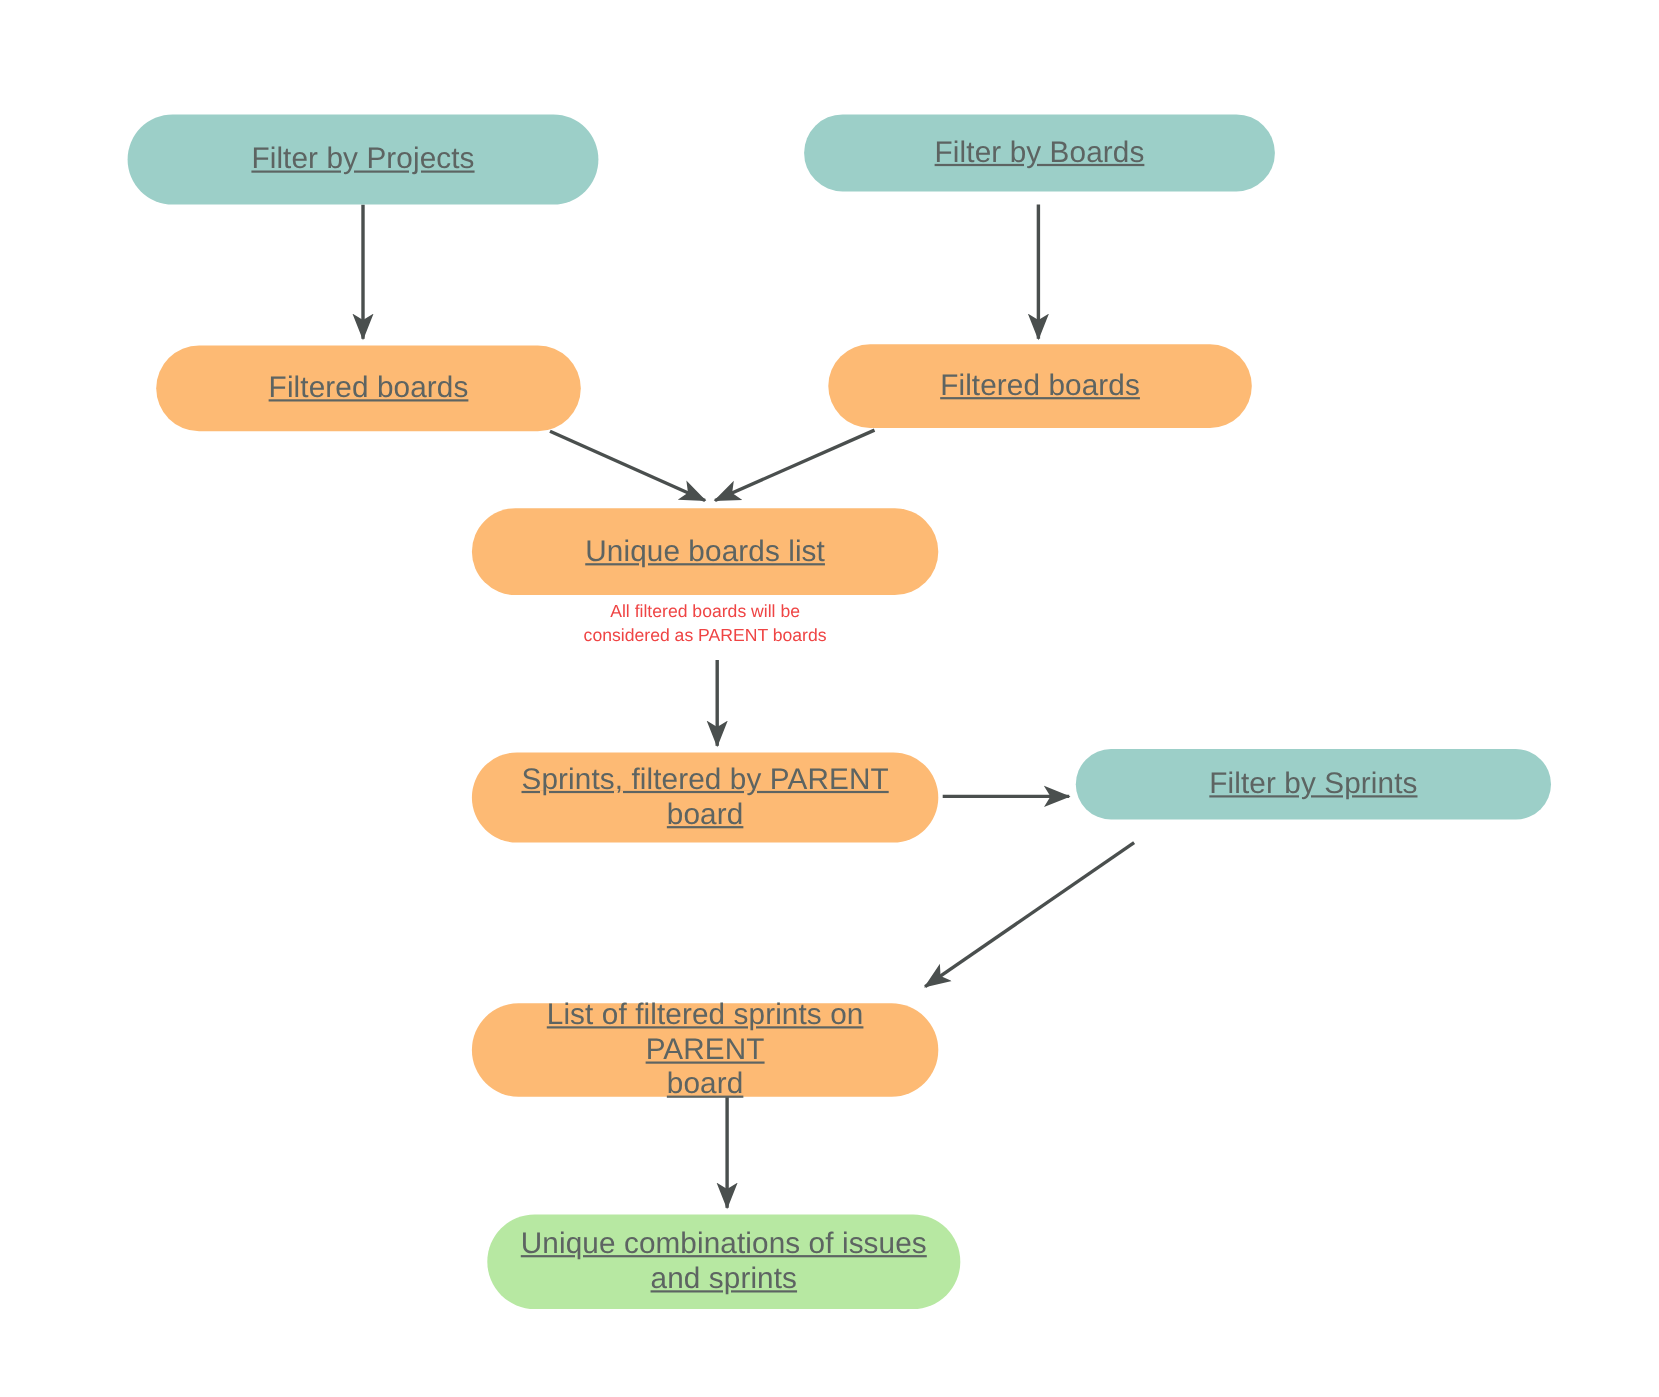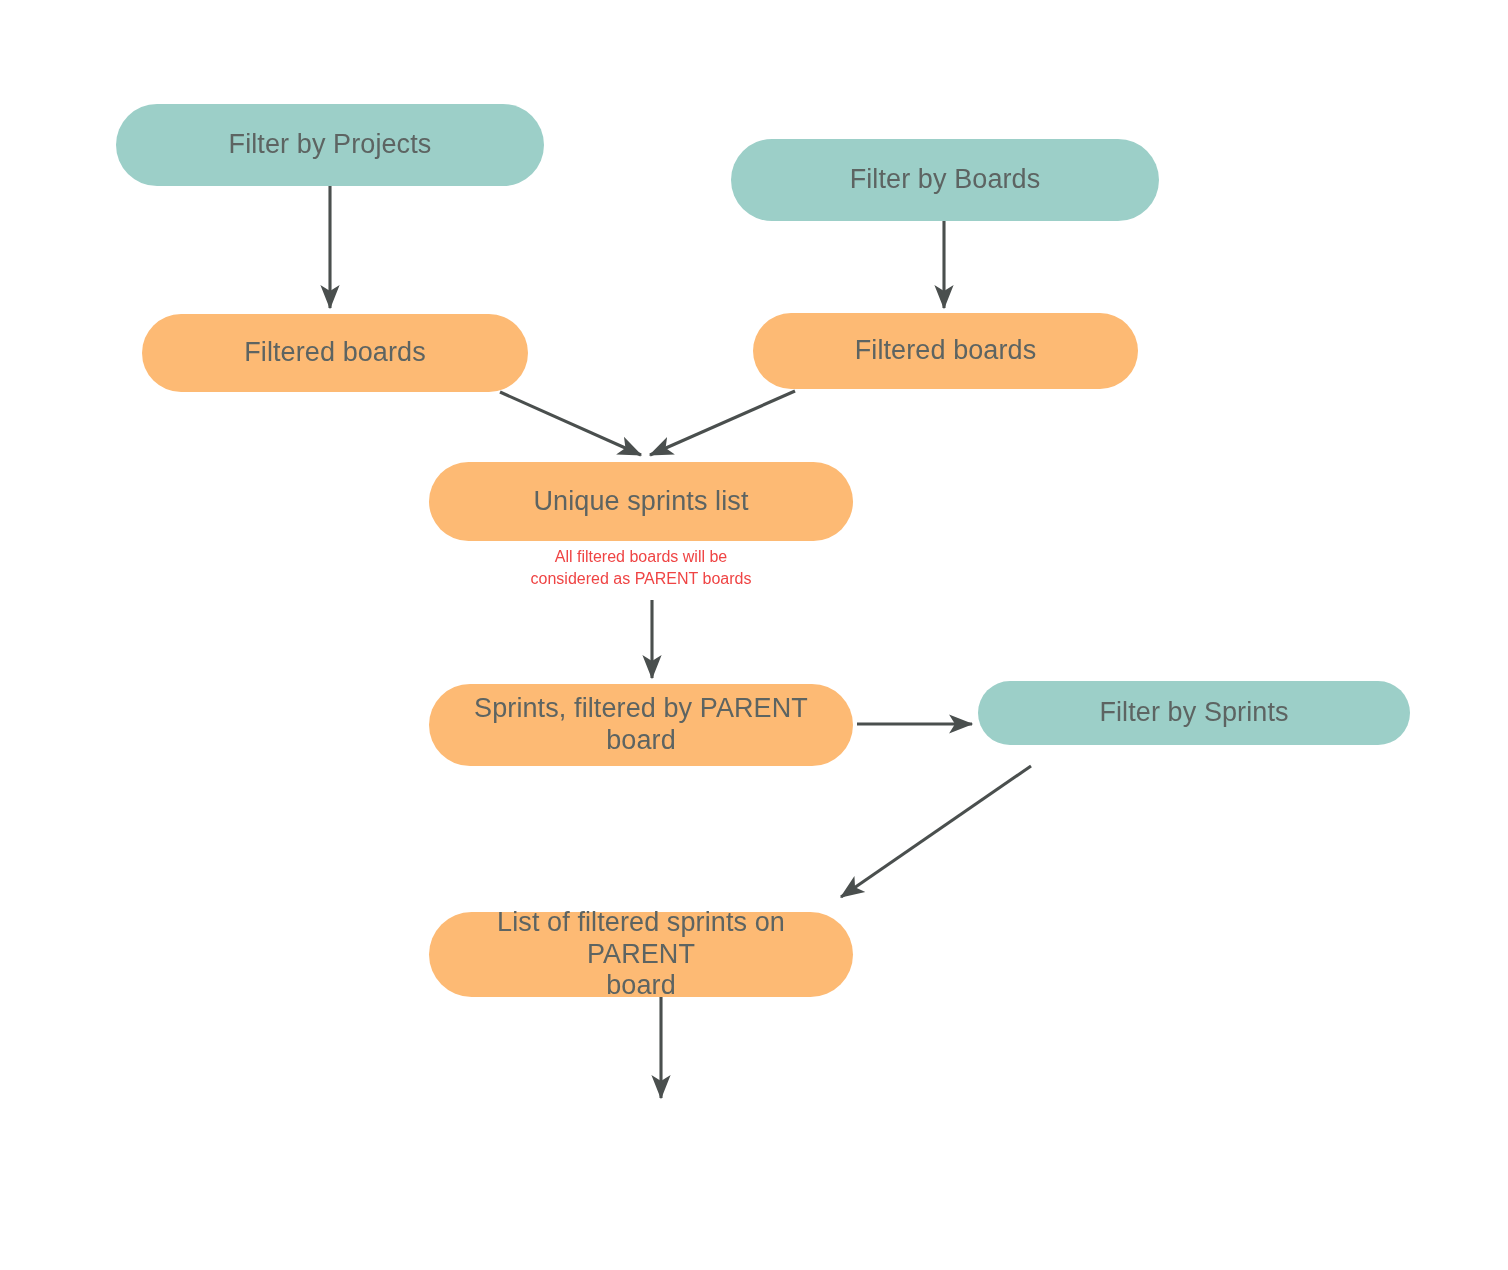"Filter by Projects" .node { text-decoration: none -> underline }
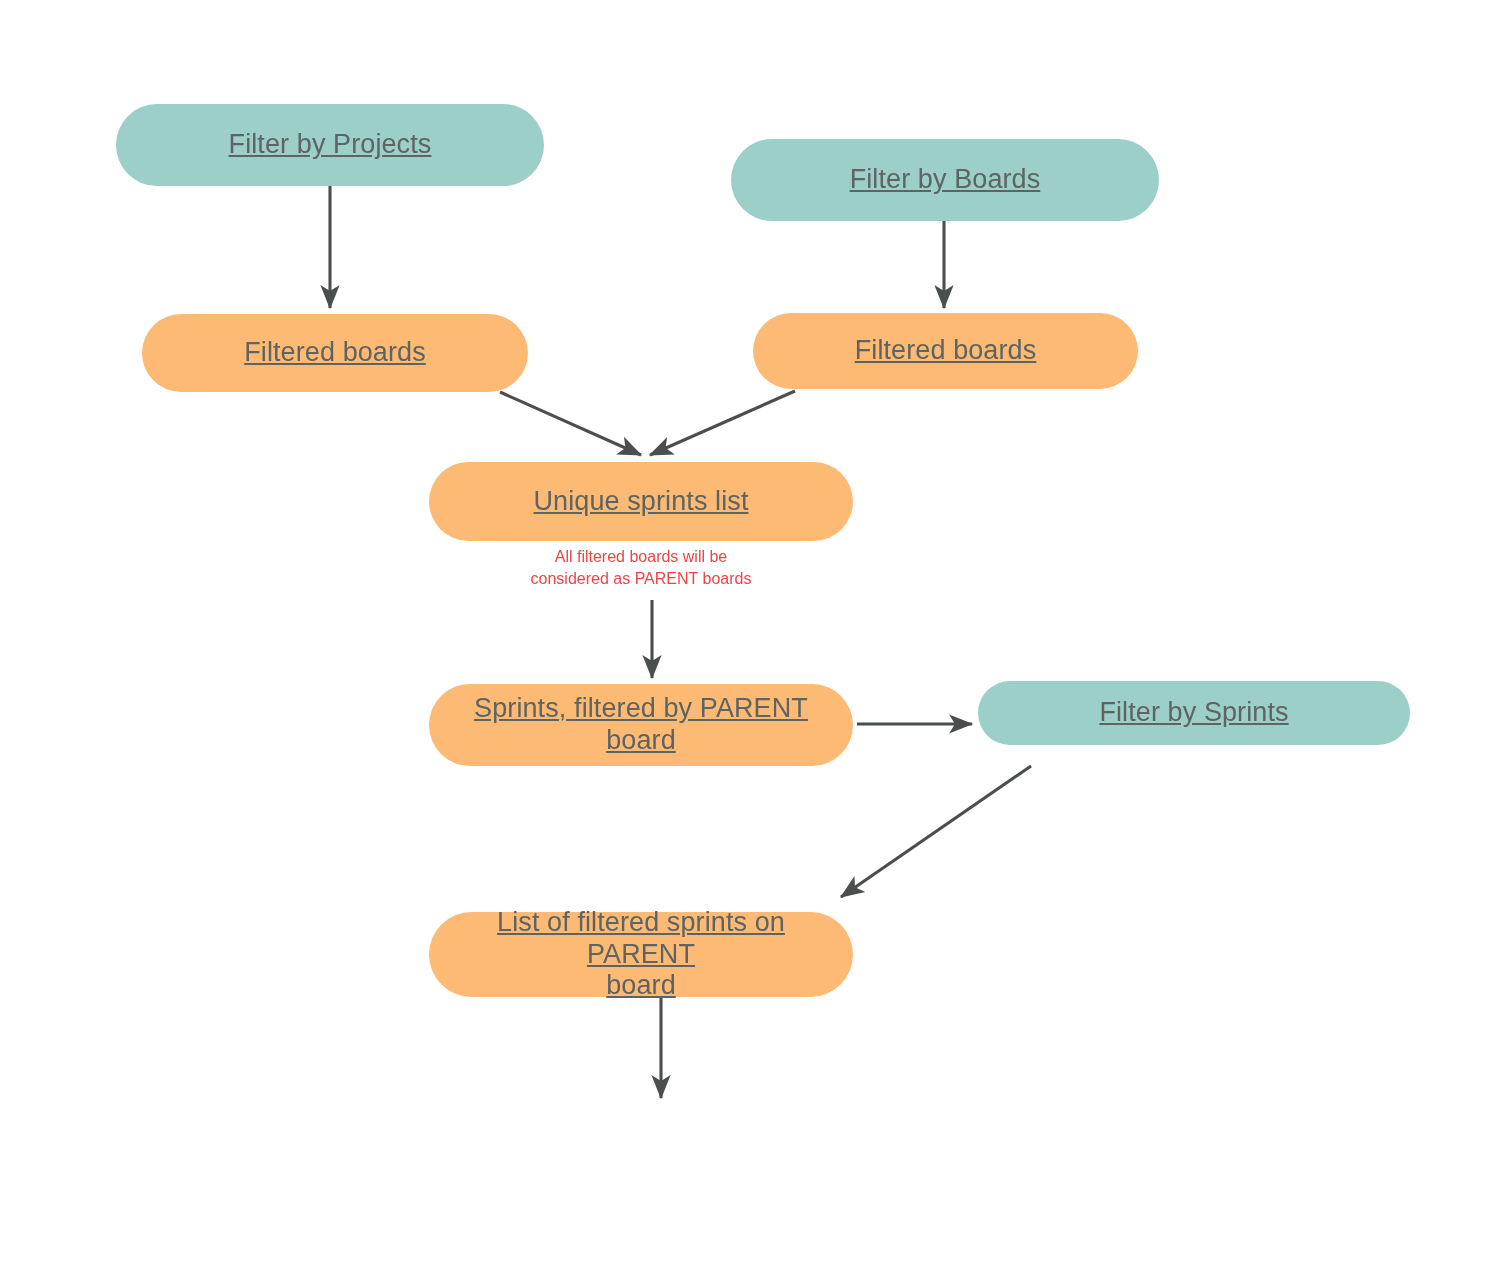"Filter by Boards" div.node { height: 82px -> 70px; margin-top: 35px -> none }
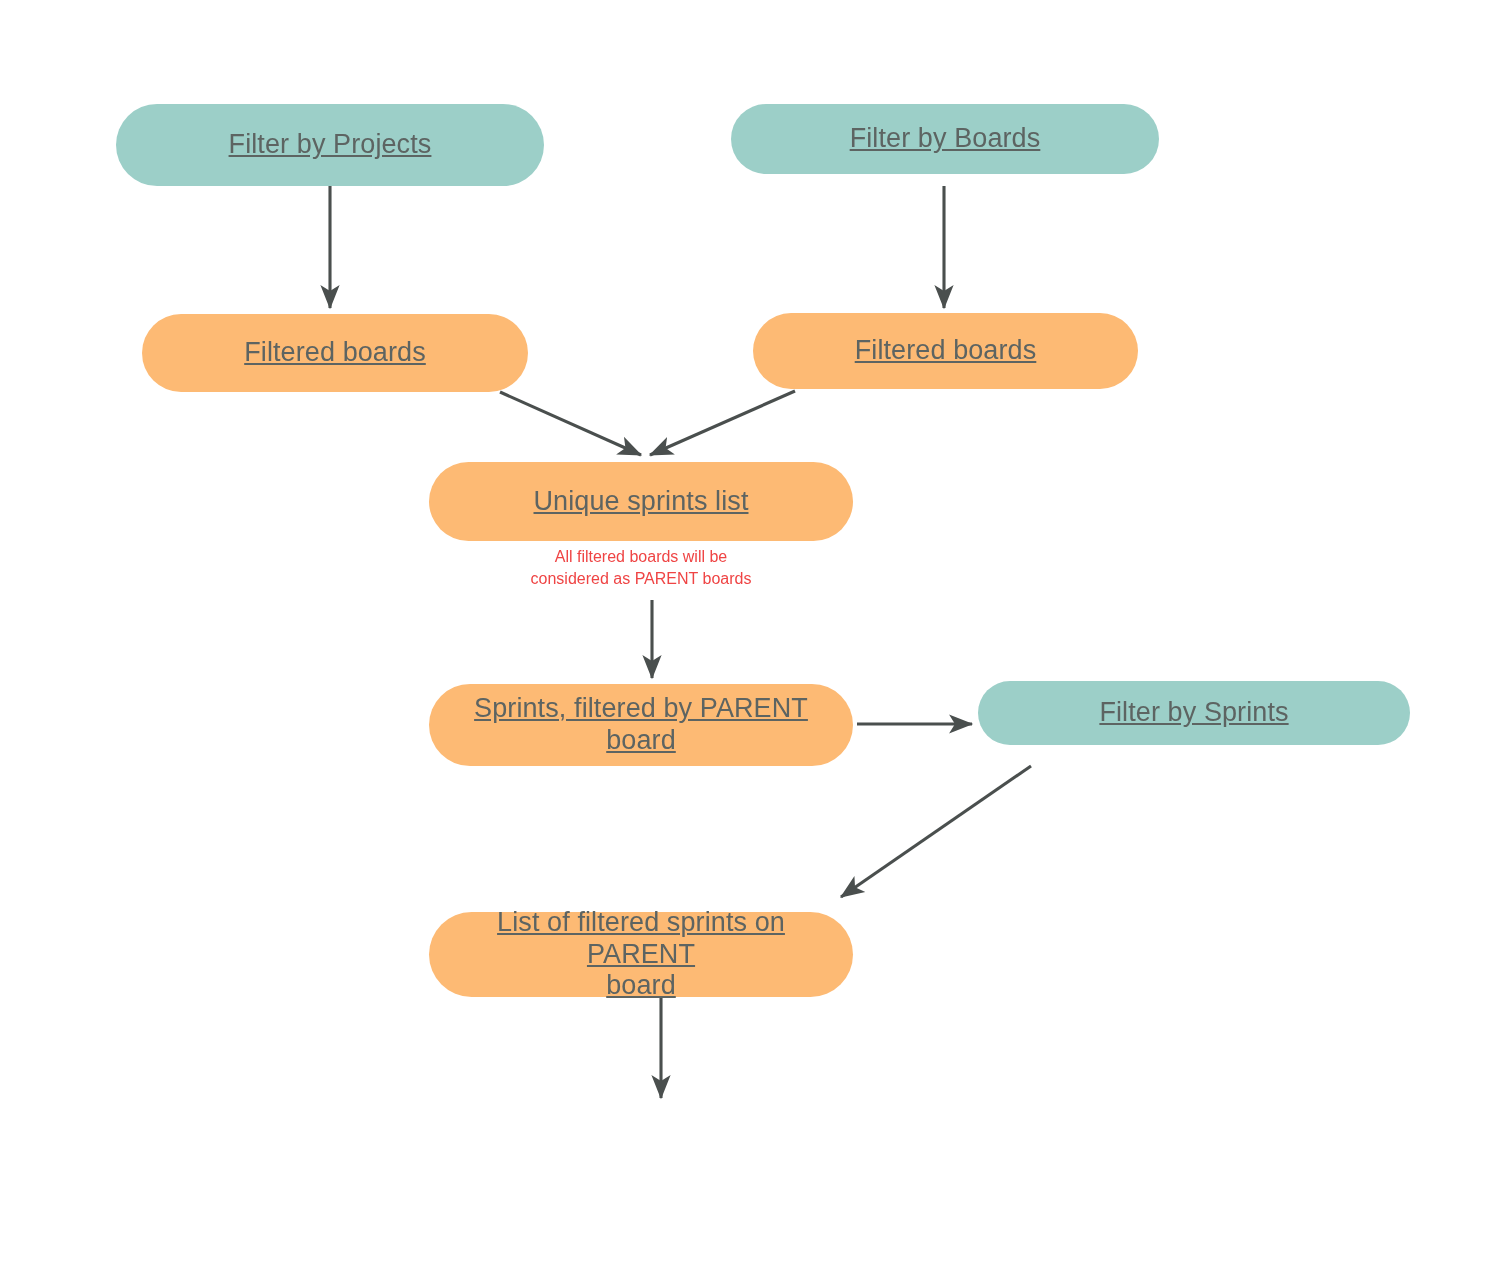"Unique sprints list" span.node-label { text: sprints -> boards }
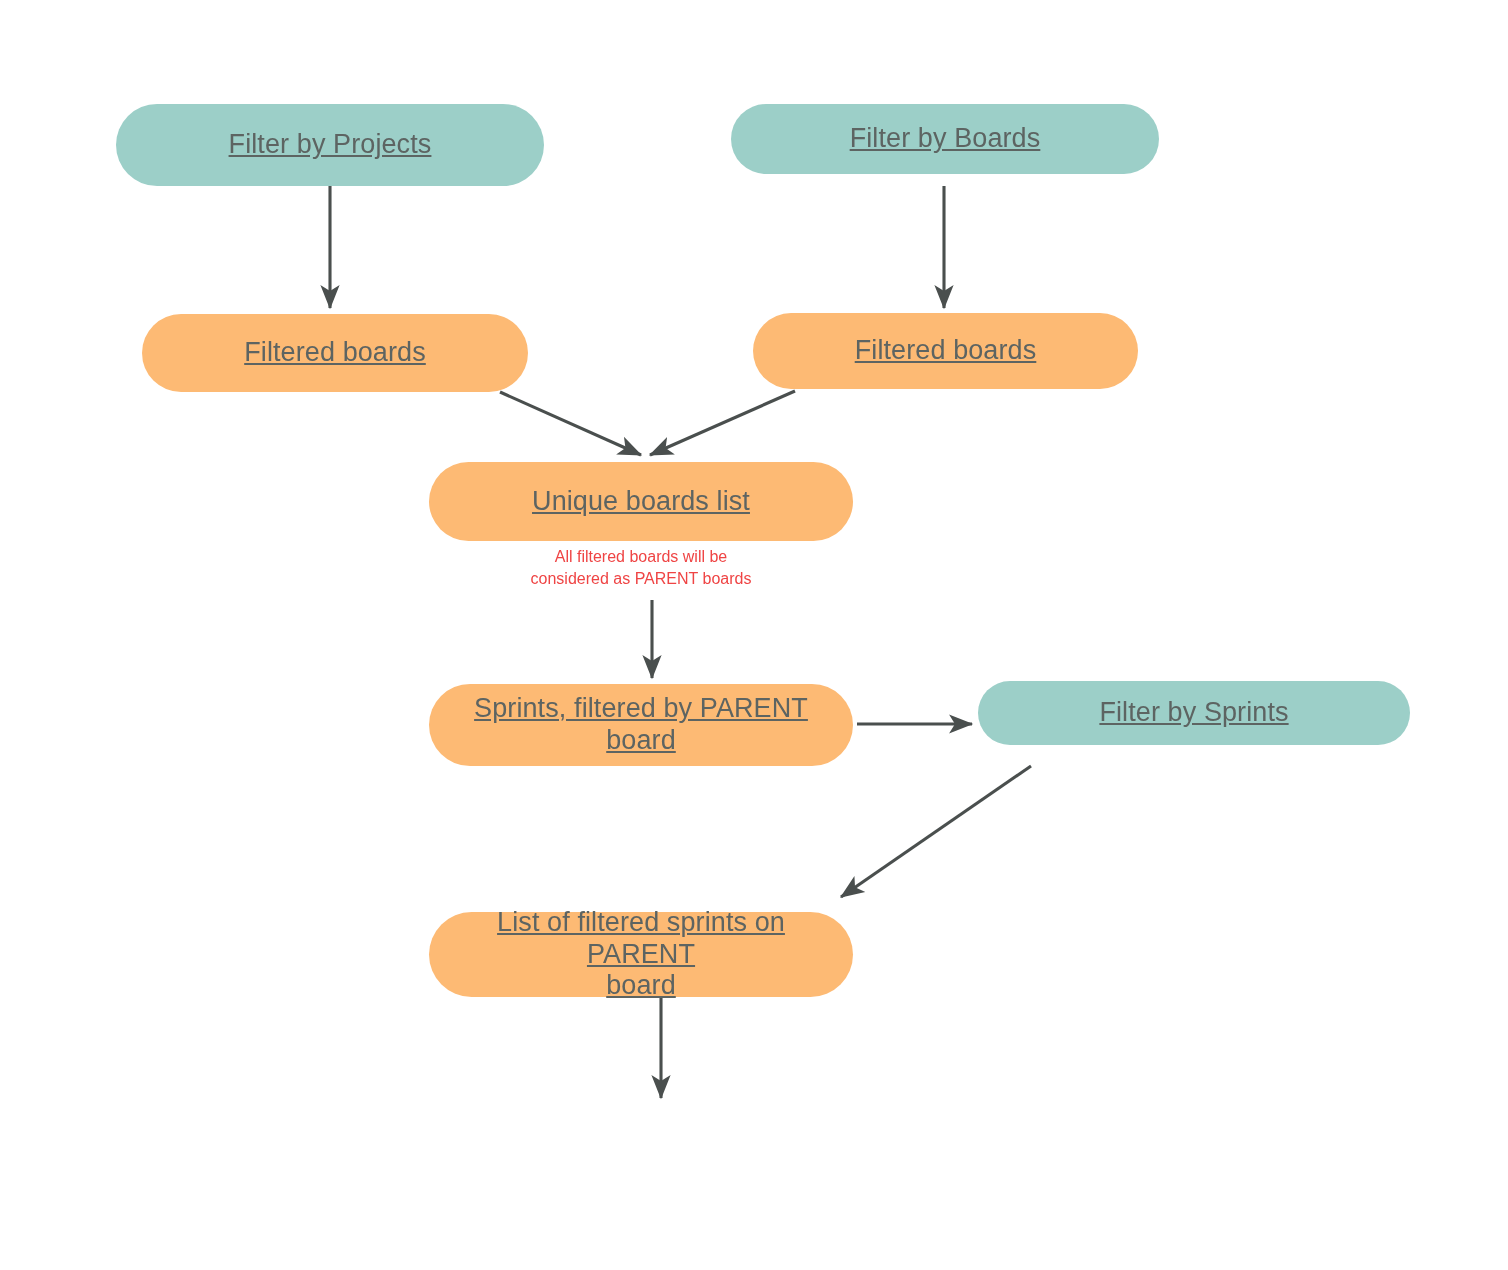"Unique combinations of issues" div.node { html: none -> <div> <span>Unique combinations of issues and sprints</span> </div> }
